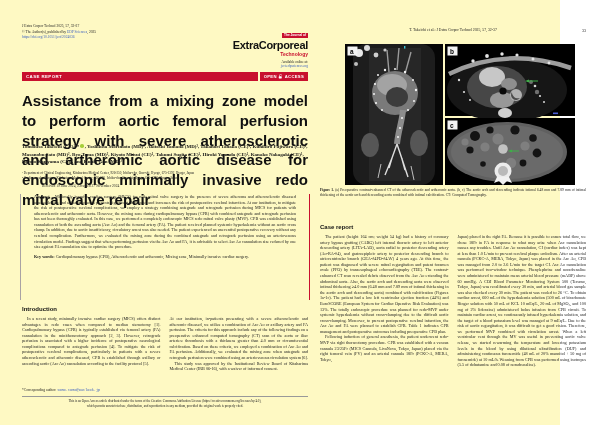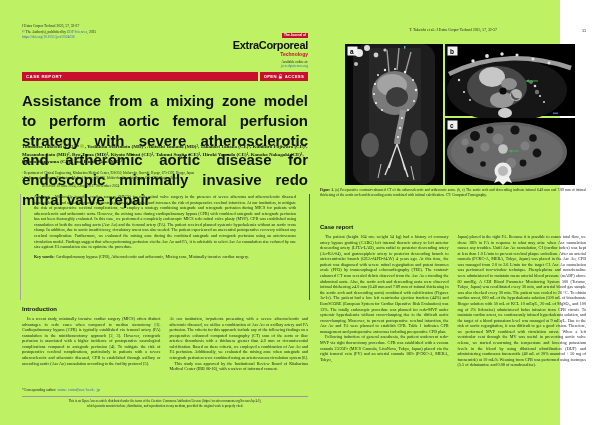"ExtraCorporeal" .canvas { background: #bef264 -> #fef9c3 }
